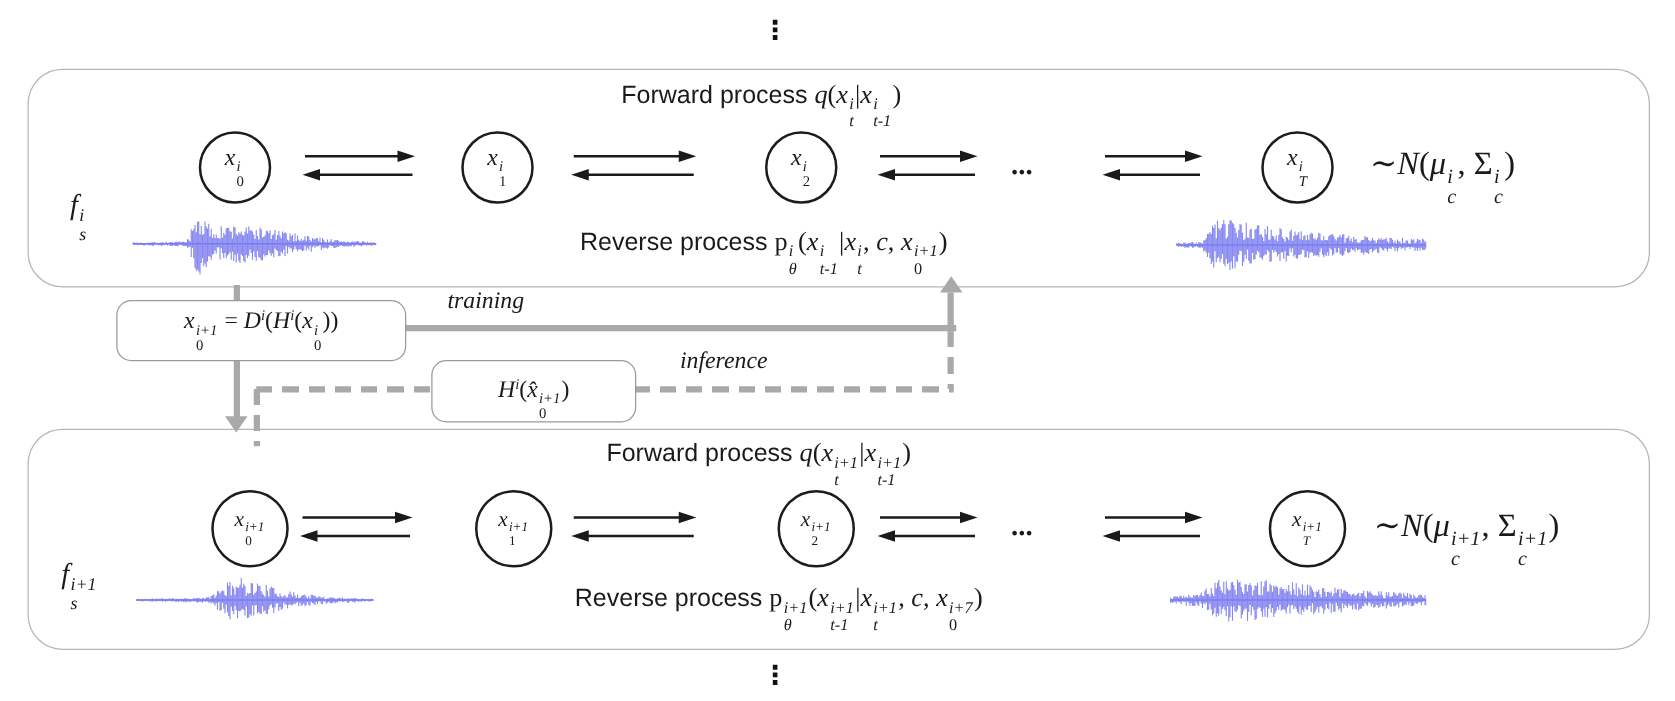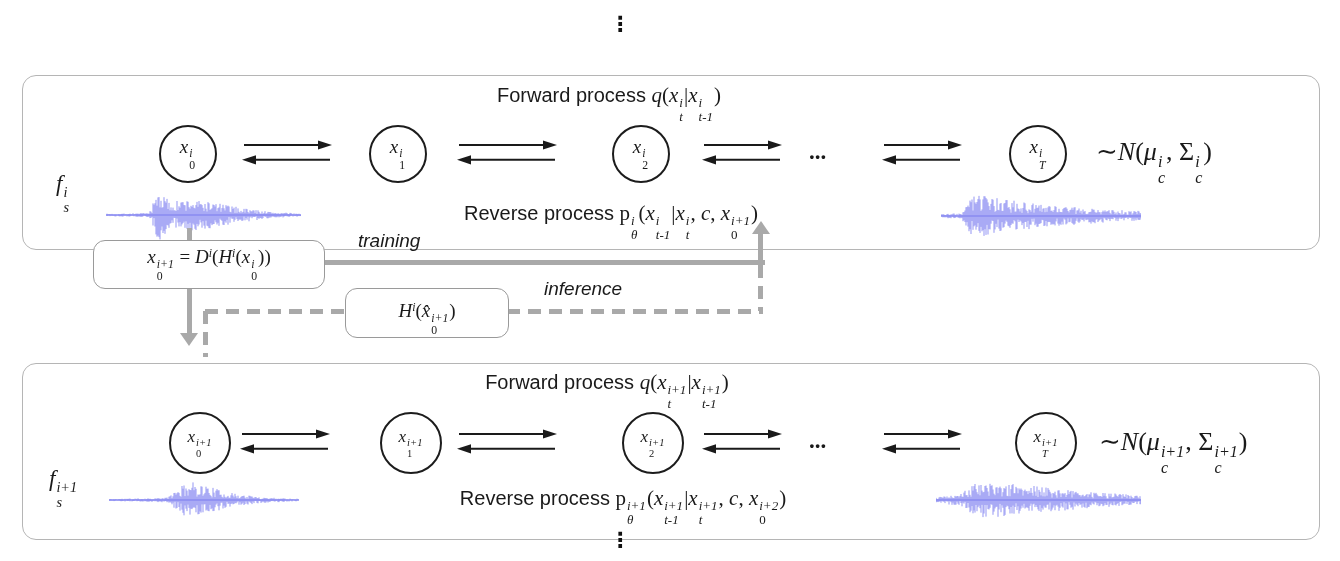"Forward process q(x" .lvlbox { border-radius: 14px -> 28px; margin-top: 20px -> none }
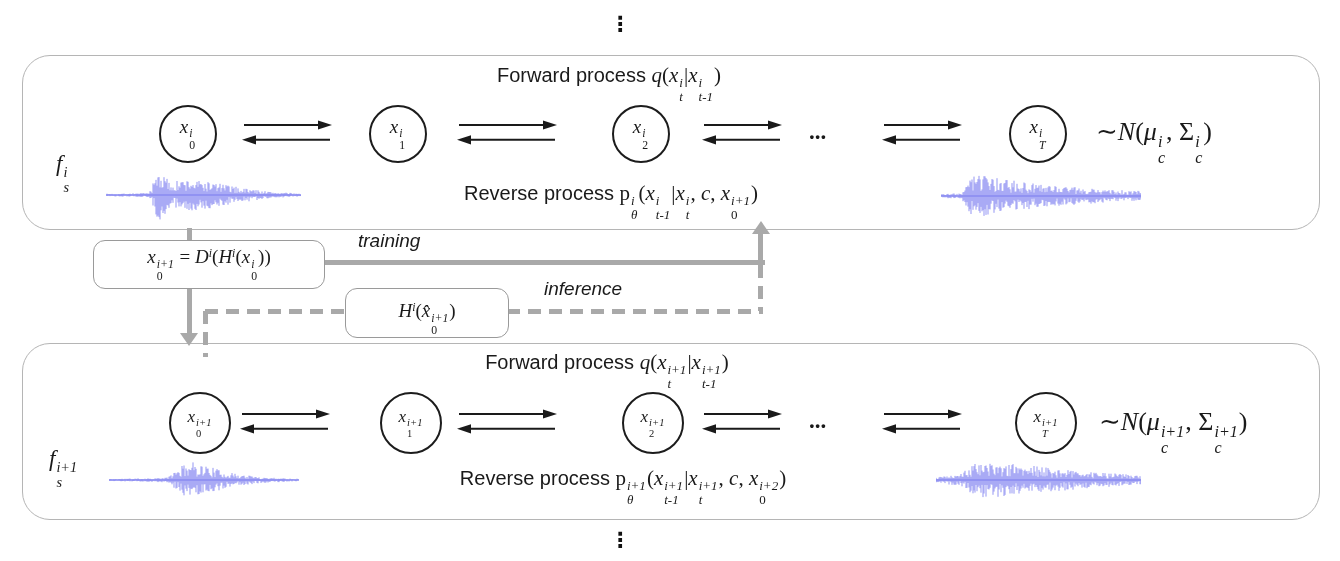"training" .annot { font-family: Liberation Sans, sans-serif -> Liberation Serif, serif }
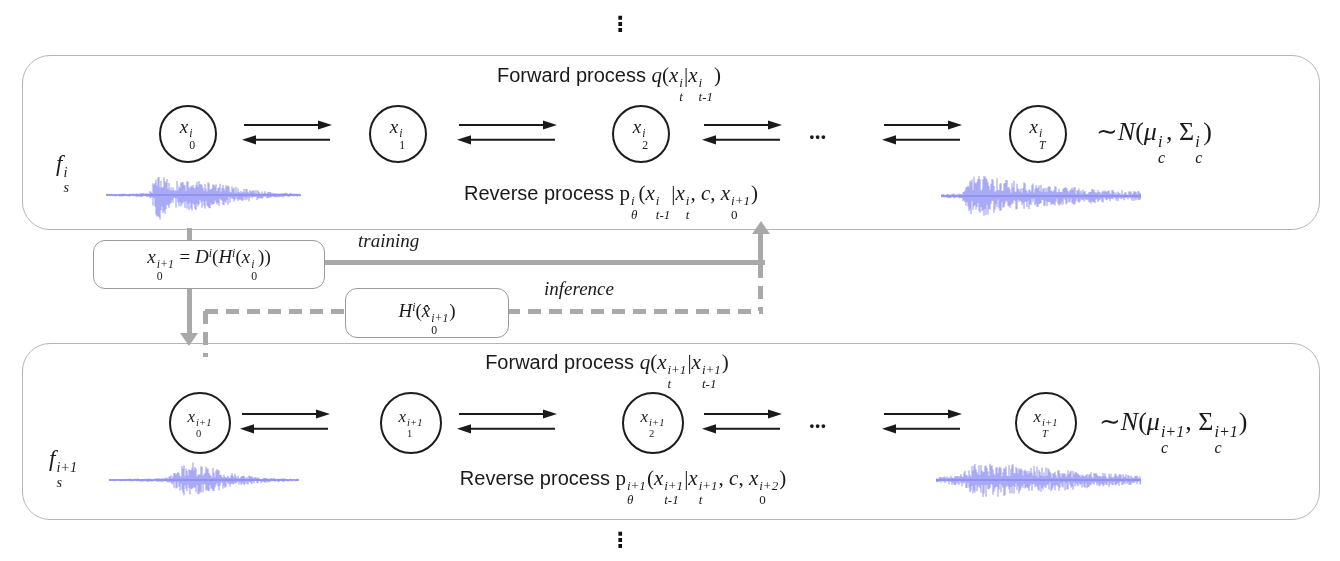"i+2" span.l { text: i+2 -> i+7 }
